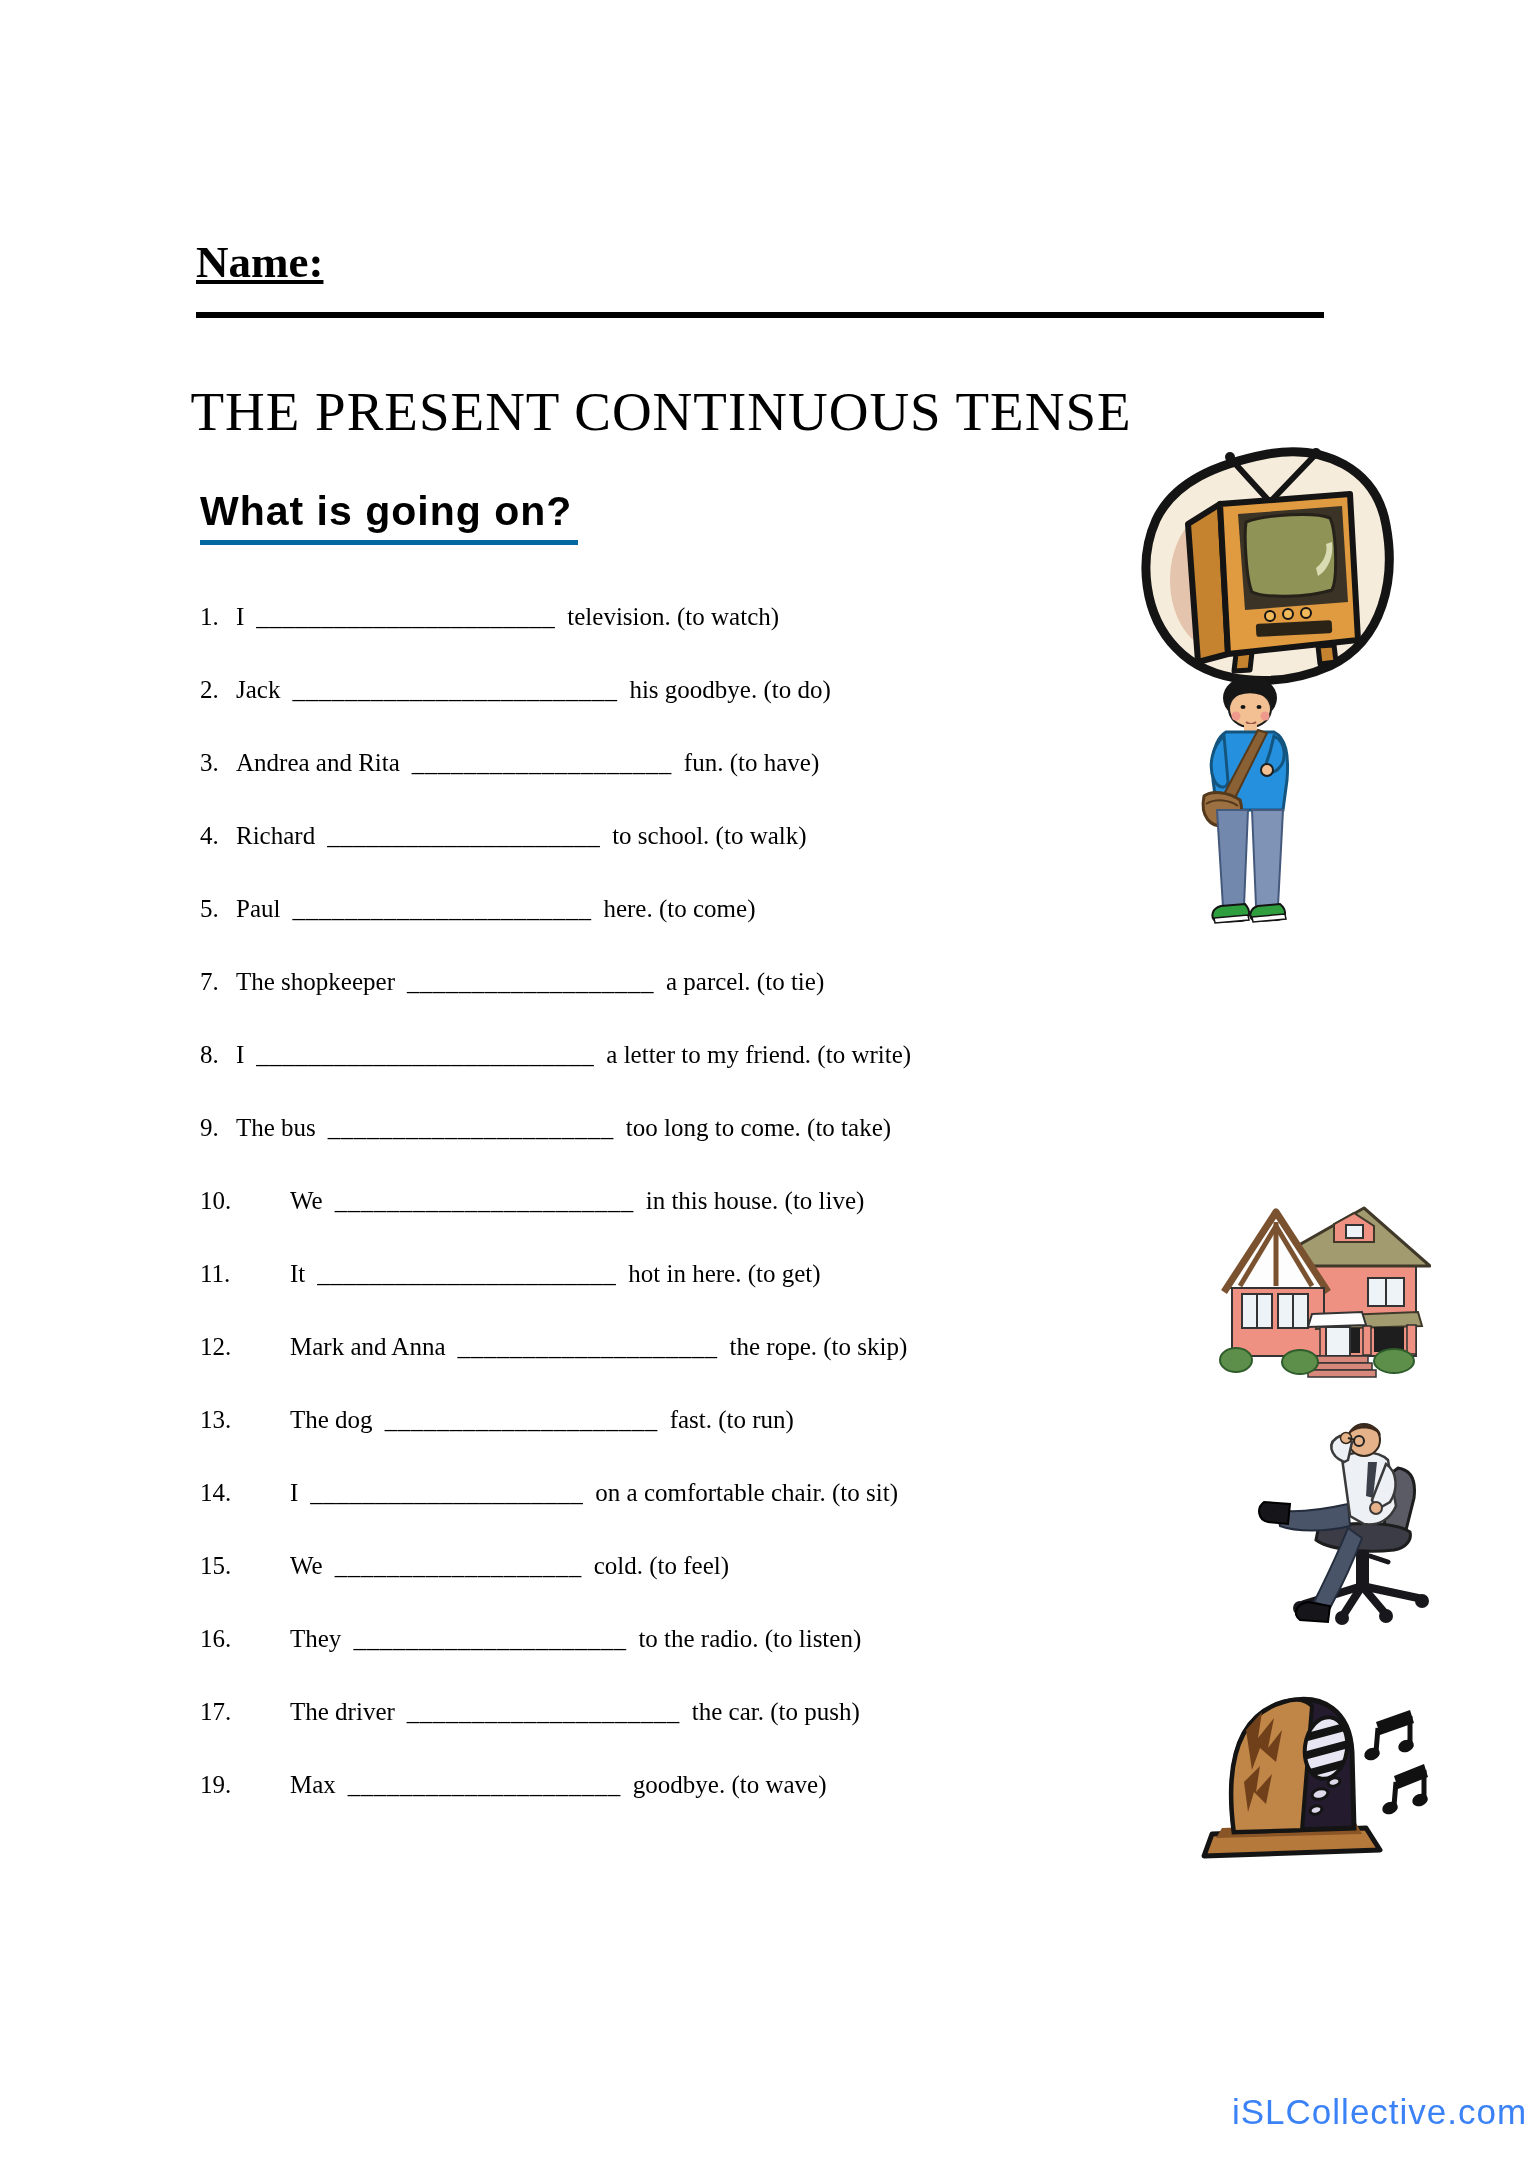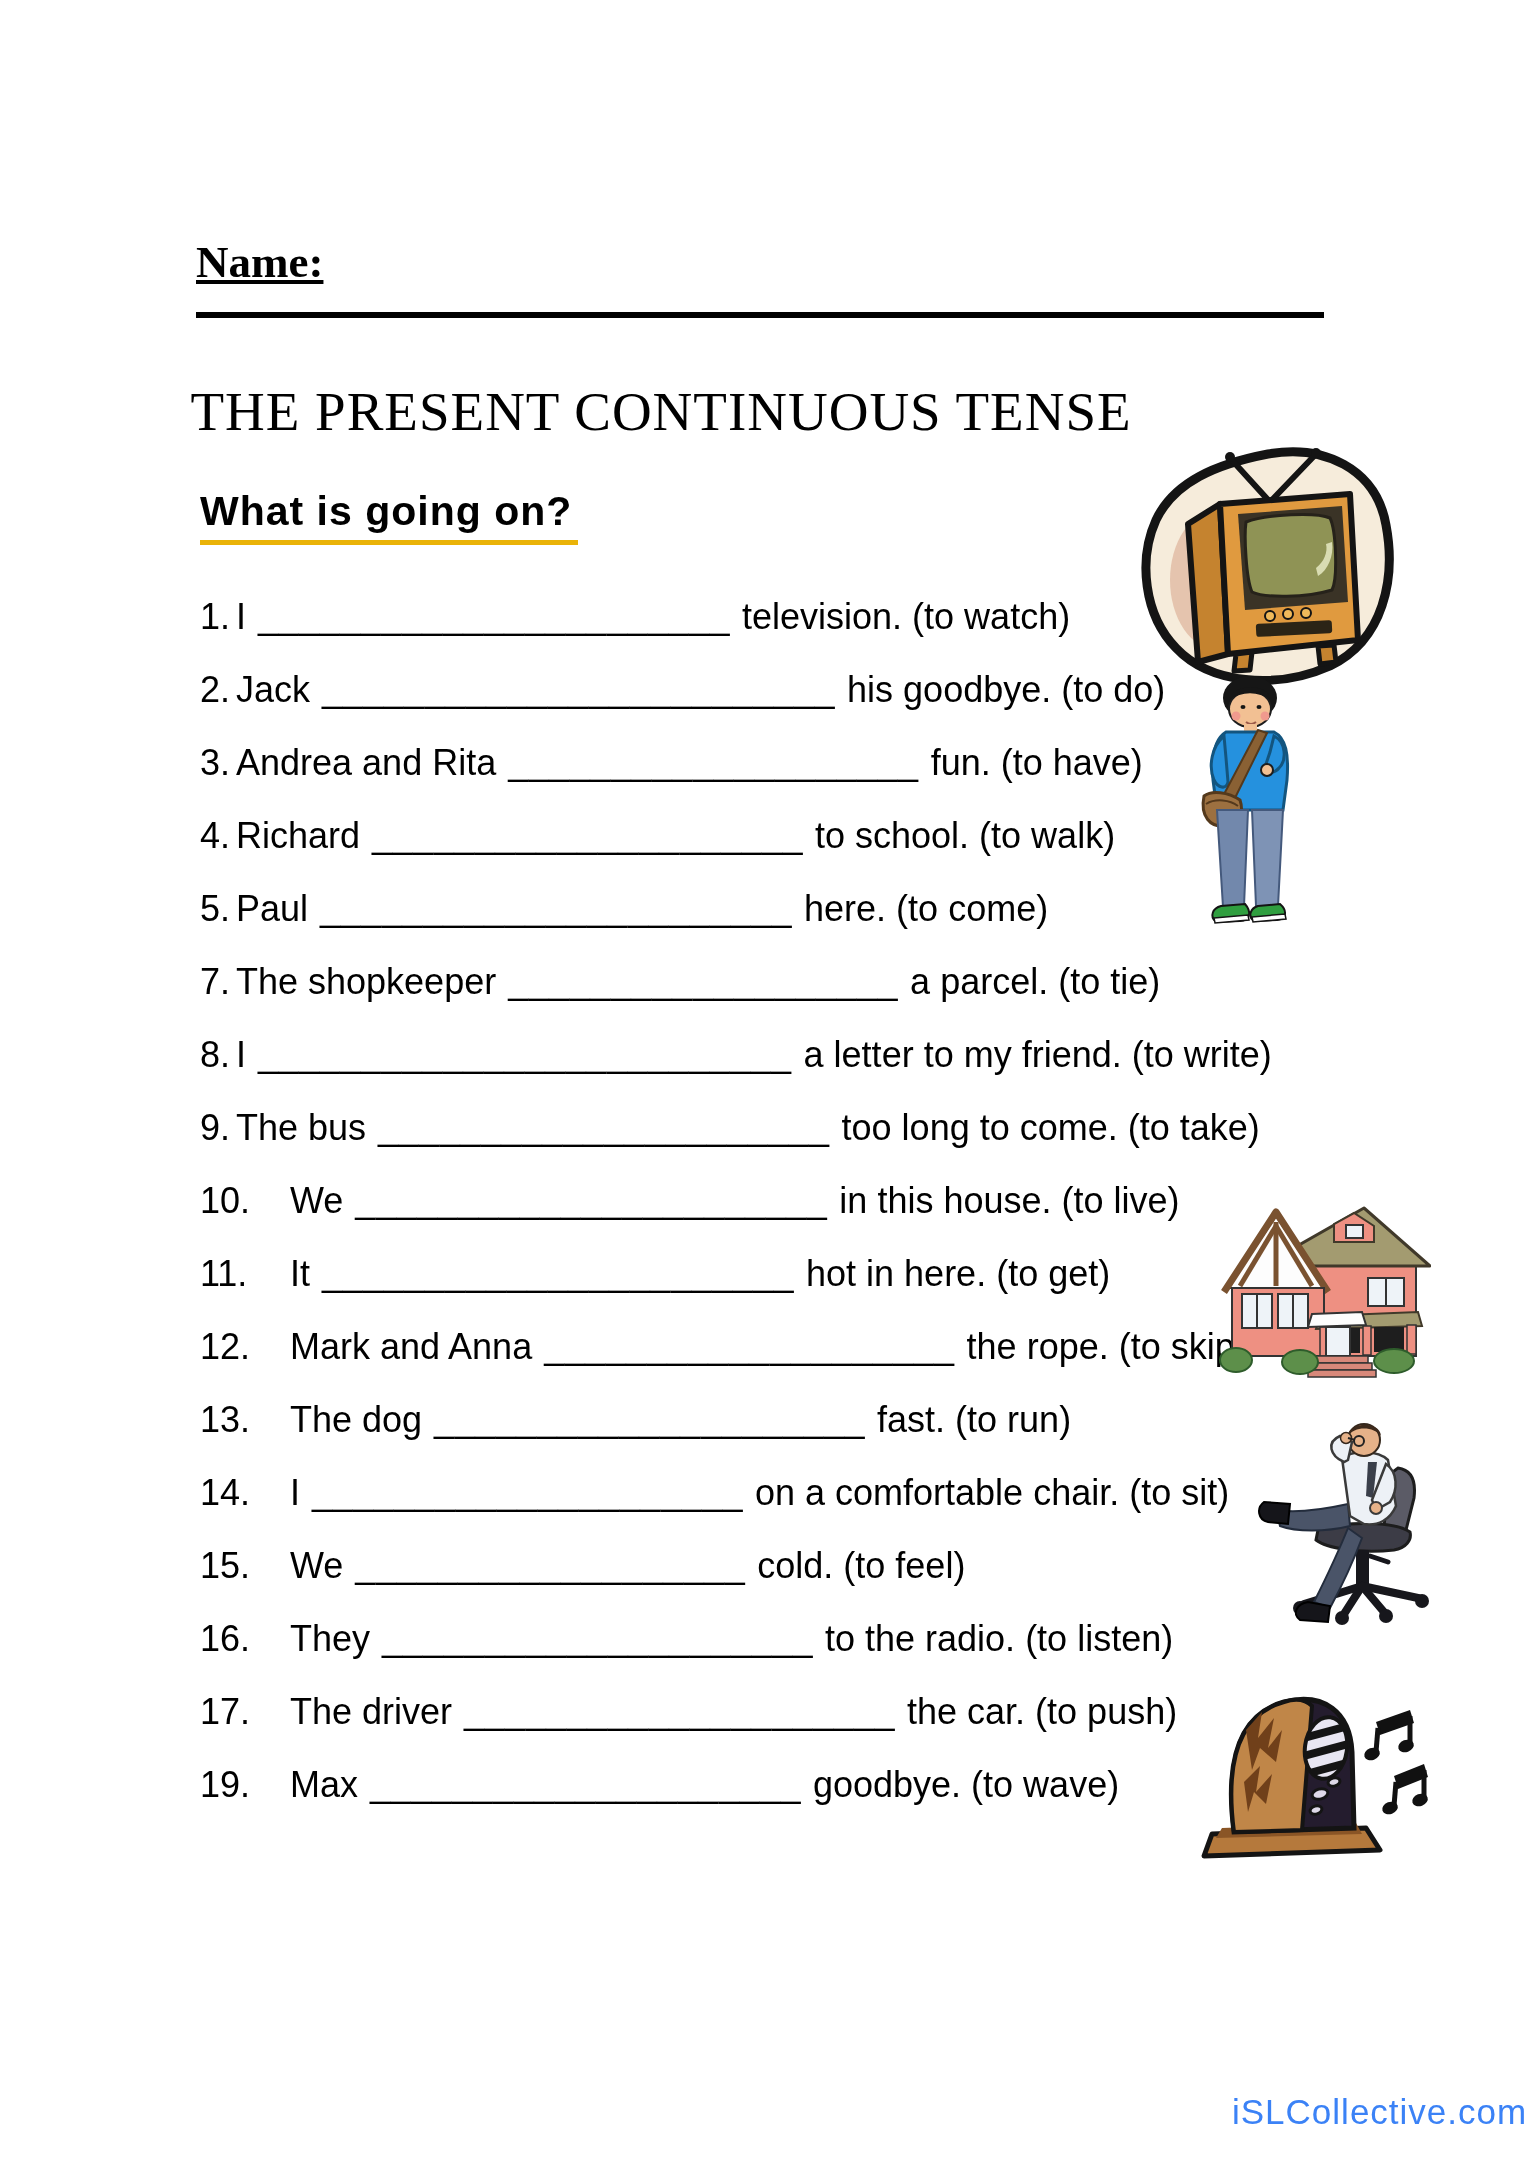"What is going on?" .heading { border-bottom: 5px solid #eab308 -> 5px solid #0369a1 }
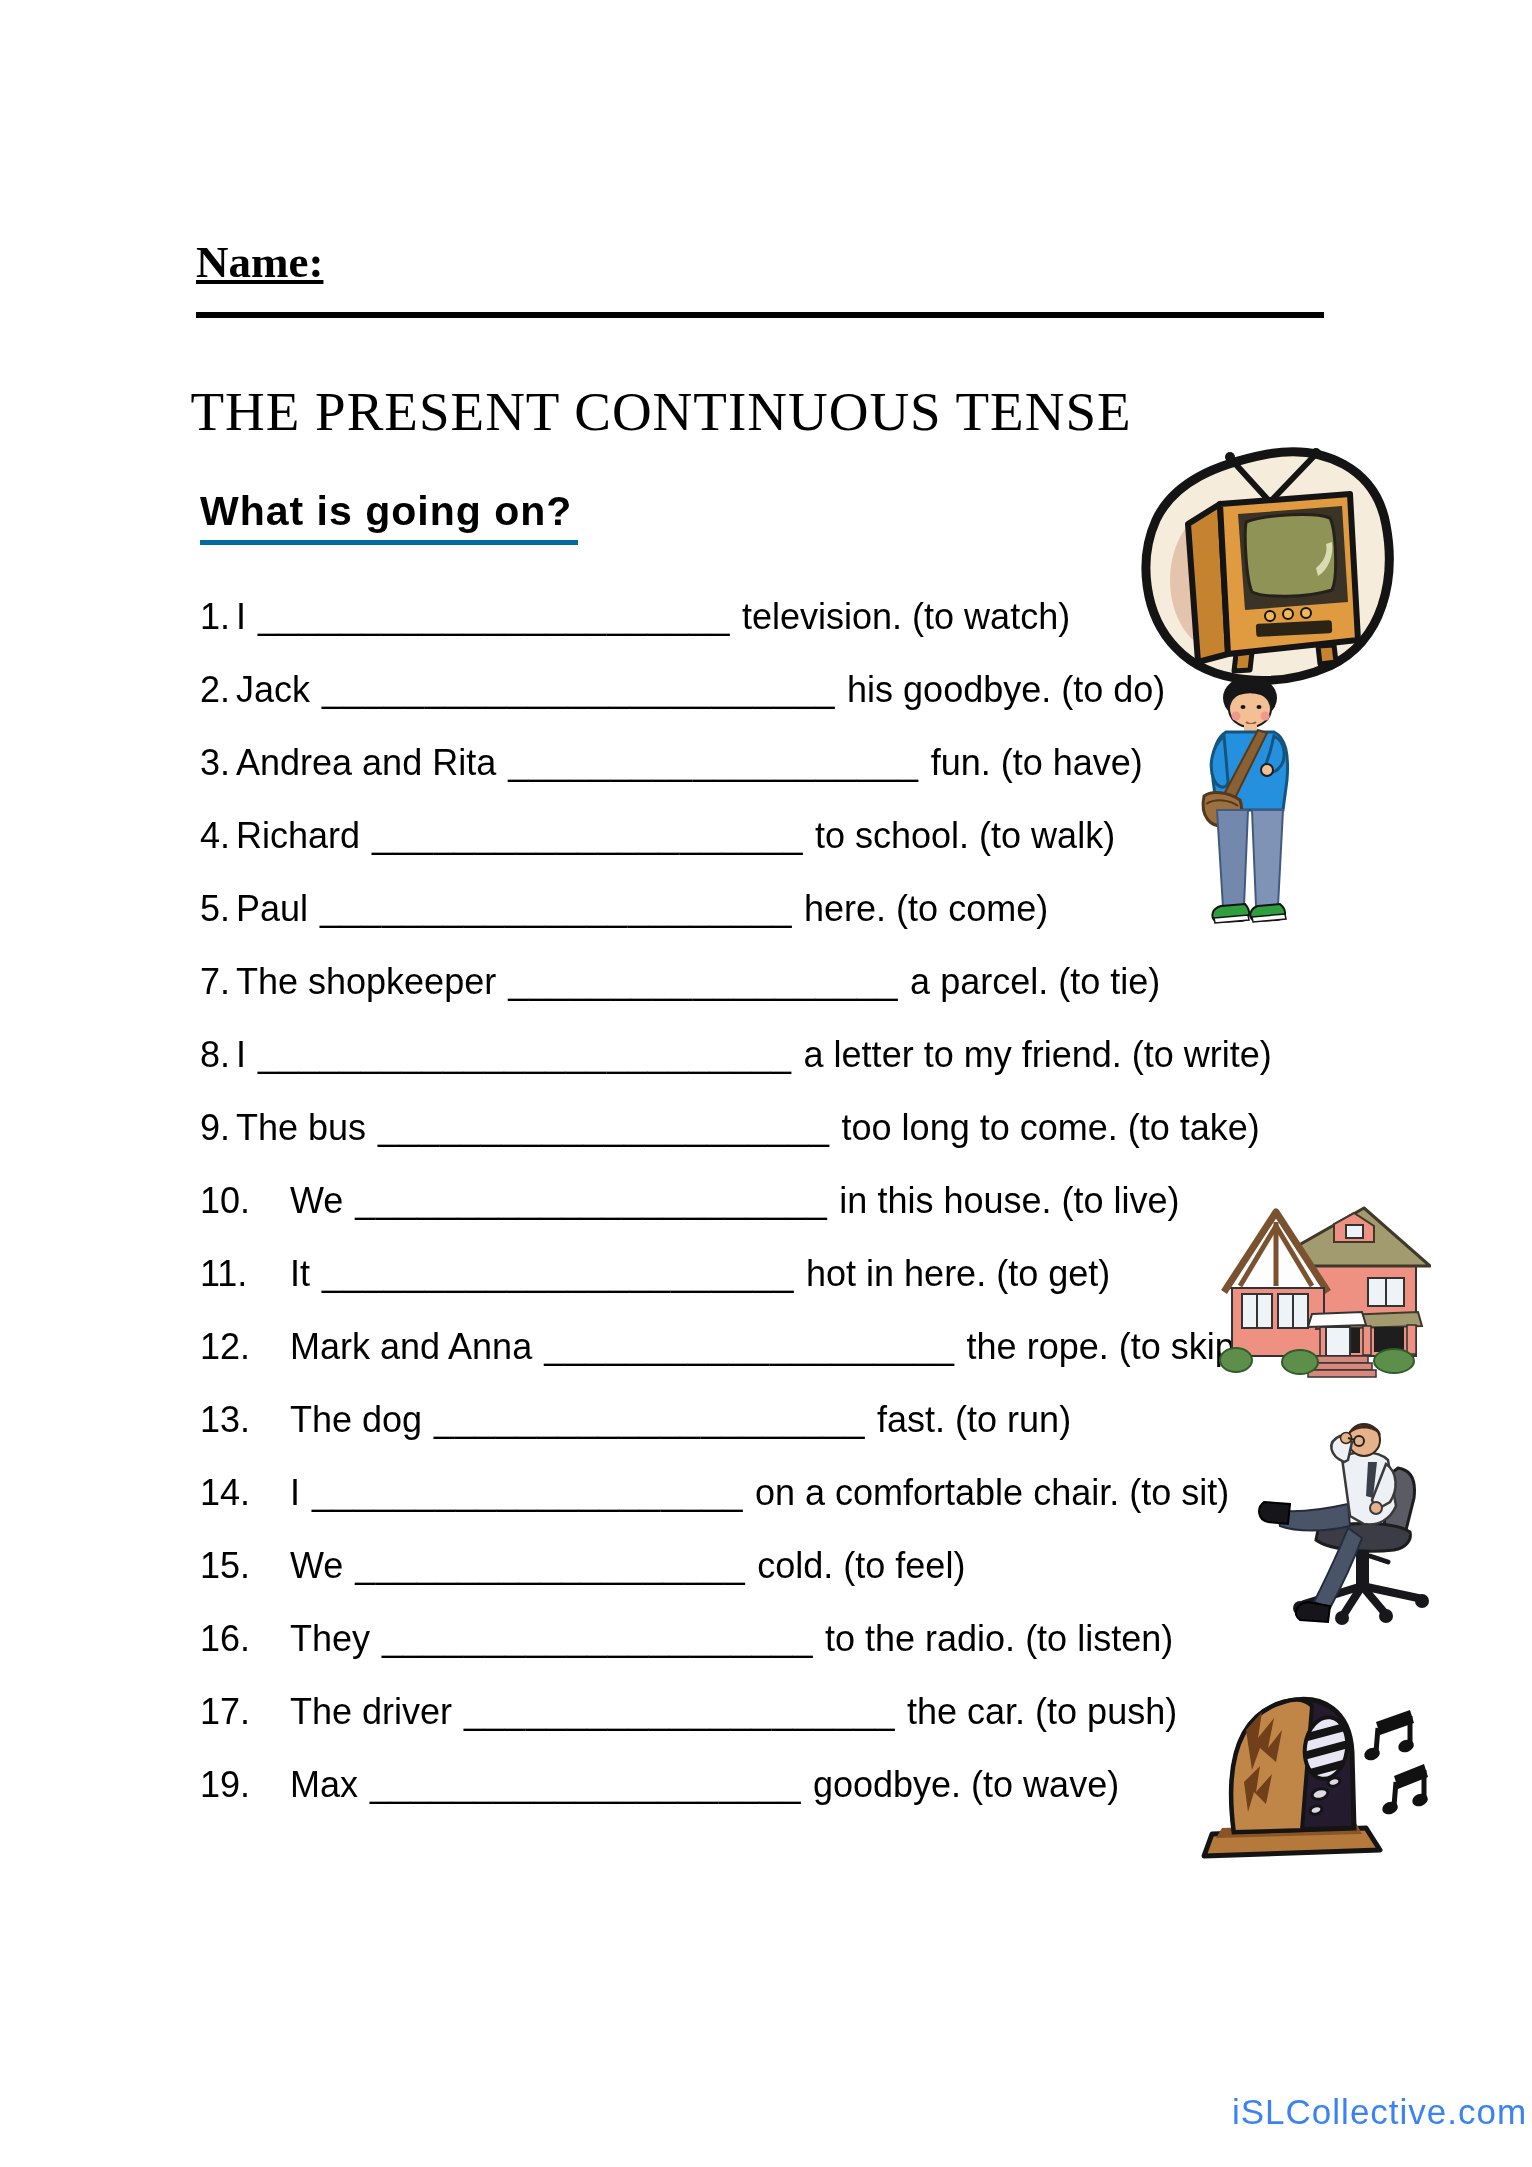"1. I _______________________ television." .item { font-family: none -> Liberation Serif, serif; font-size: 36px -> 25px }
